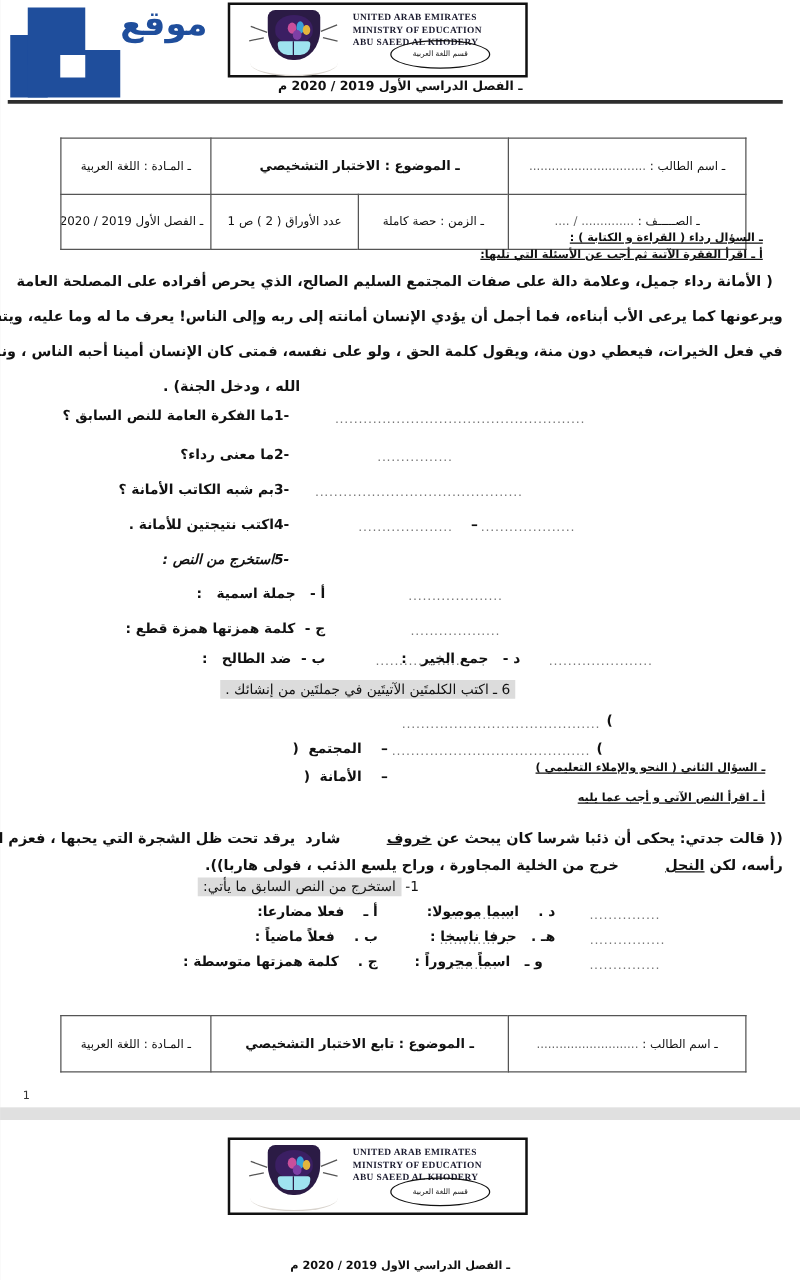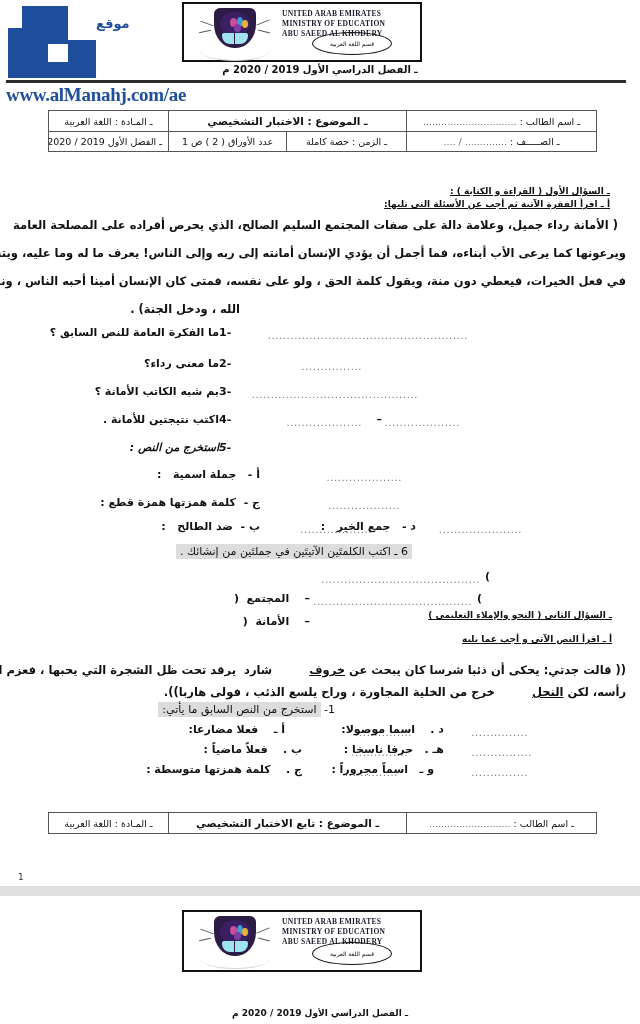"موقع" .wm-ar1 { font-size: 13px -> 27px; top: 16px -> 4px }
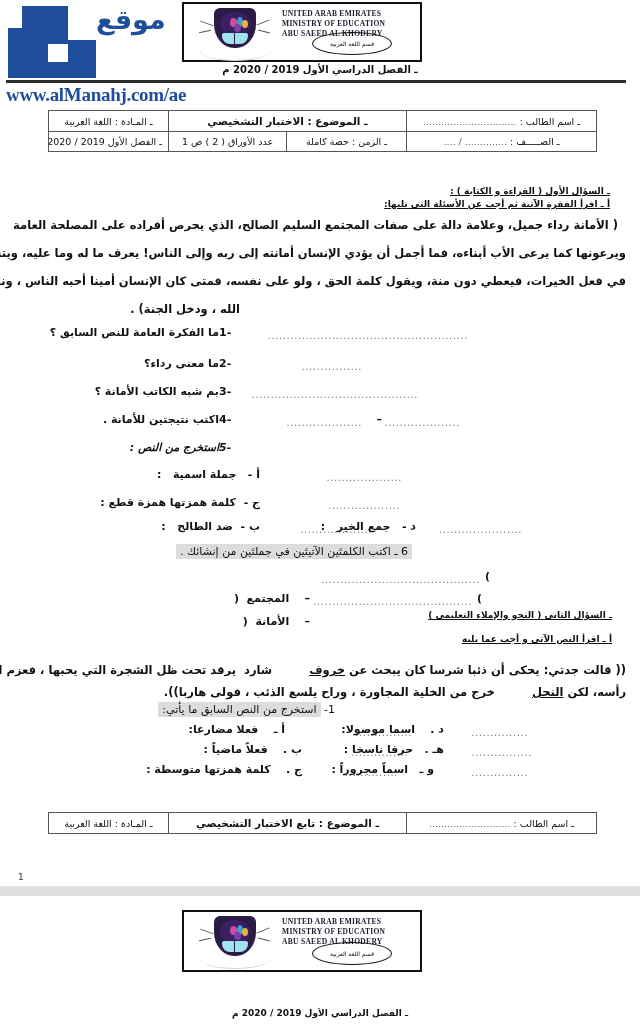"www.alManahj.com/ae" div.wm-url { html: <div>www.alManahj.com/ae</div> -> none }
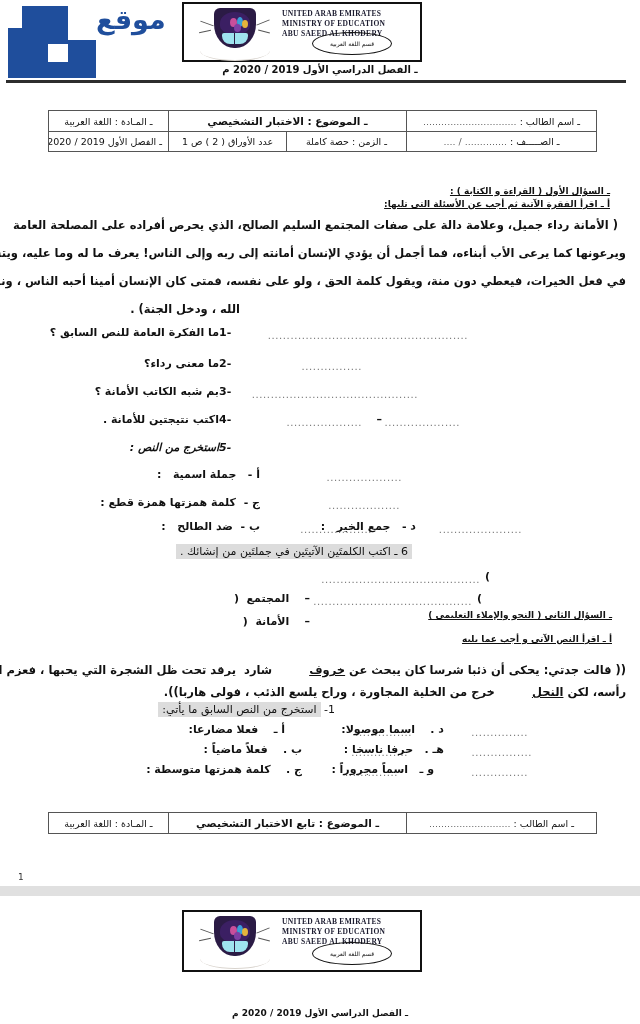"ـ المـادة : اللغة العربية" .info-table td { padding: 4px 6px -> 16px 6px }
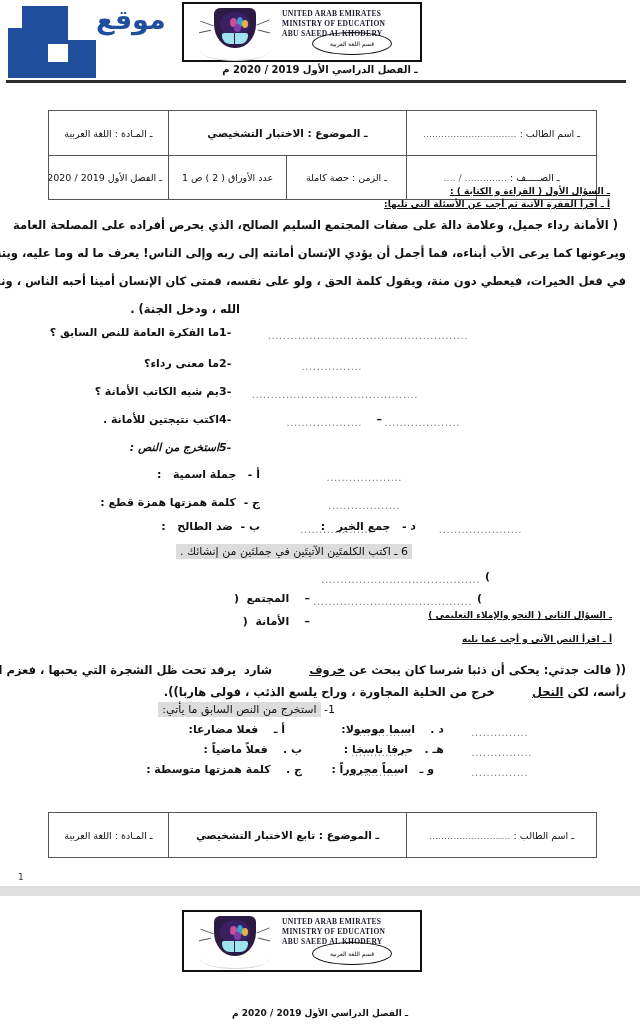"ـ السؤال الأول ( القراءة" div.line { text: الأول -> رداء }
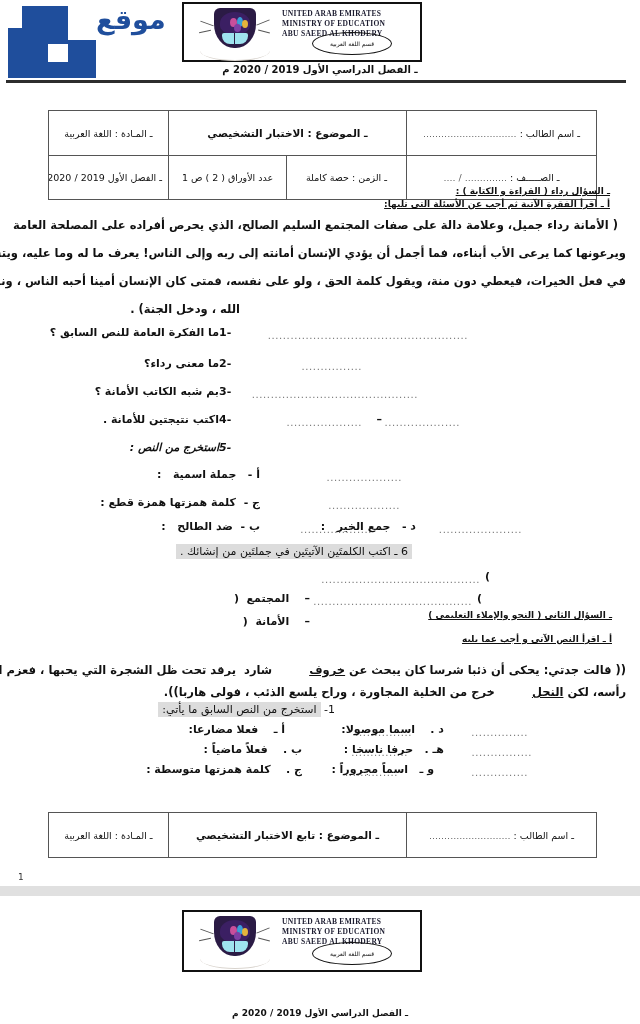"أ ـ فعلا مضارعا:" div.line { right: 355px -> 338px }
